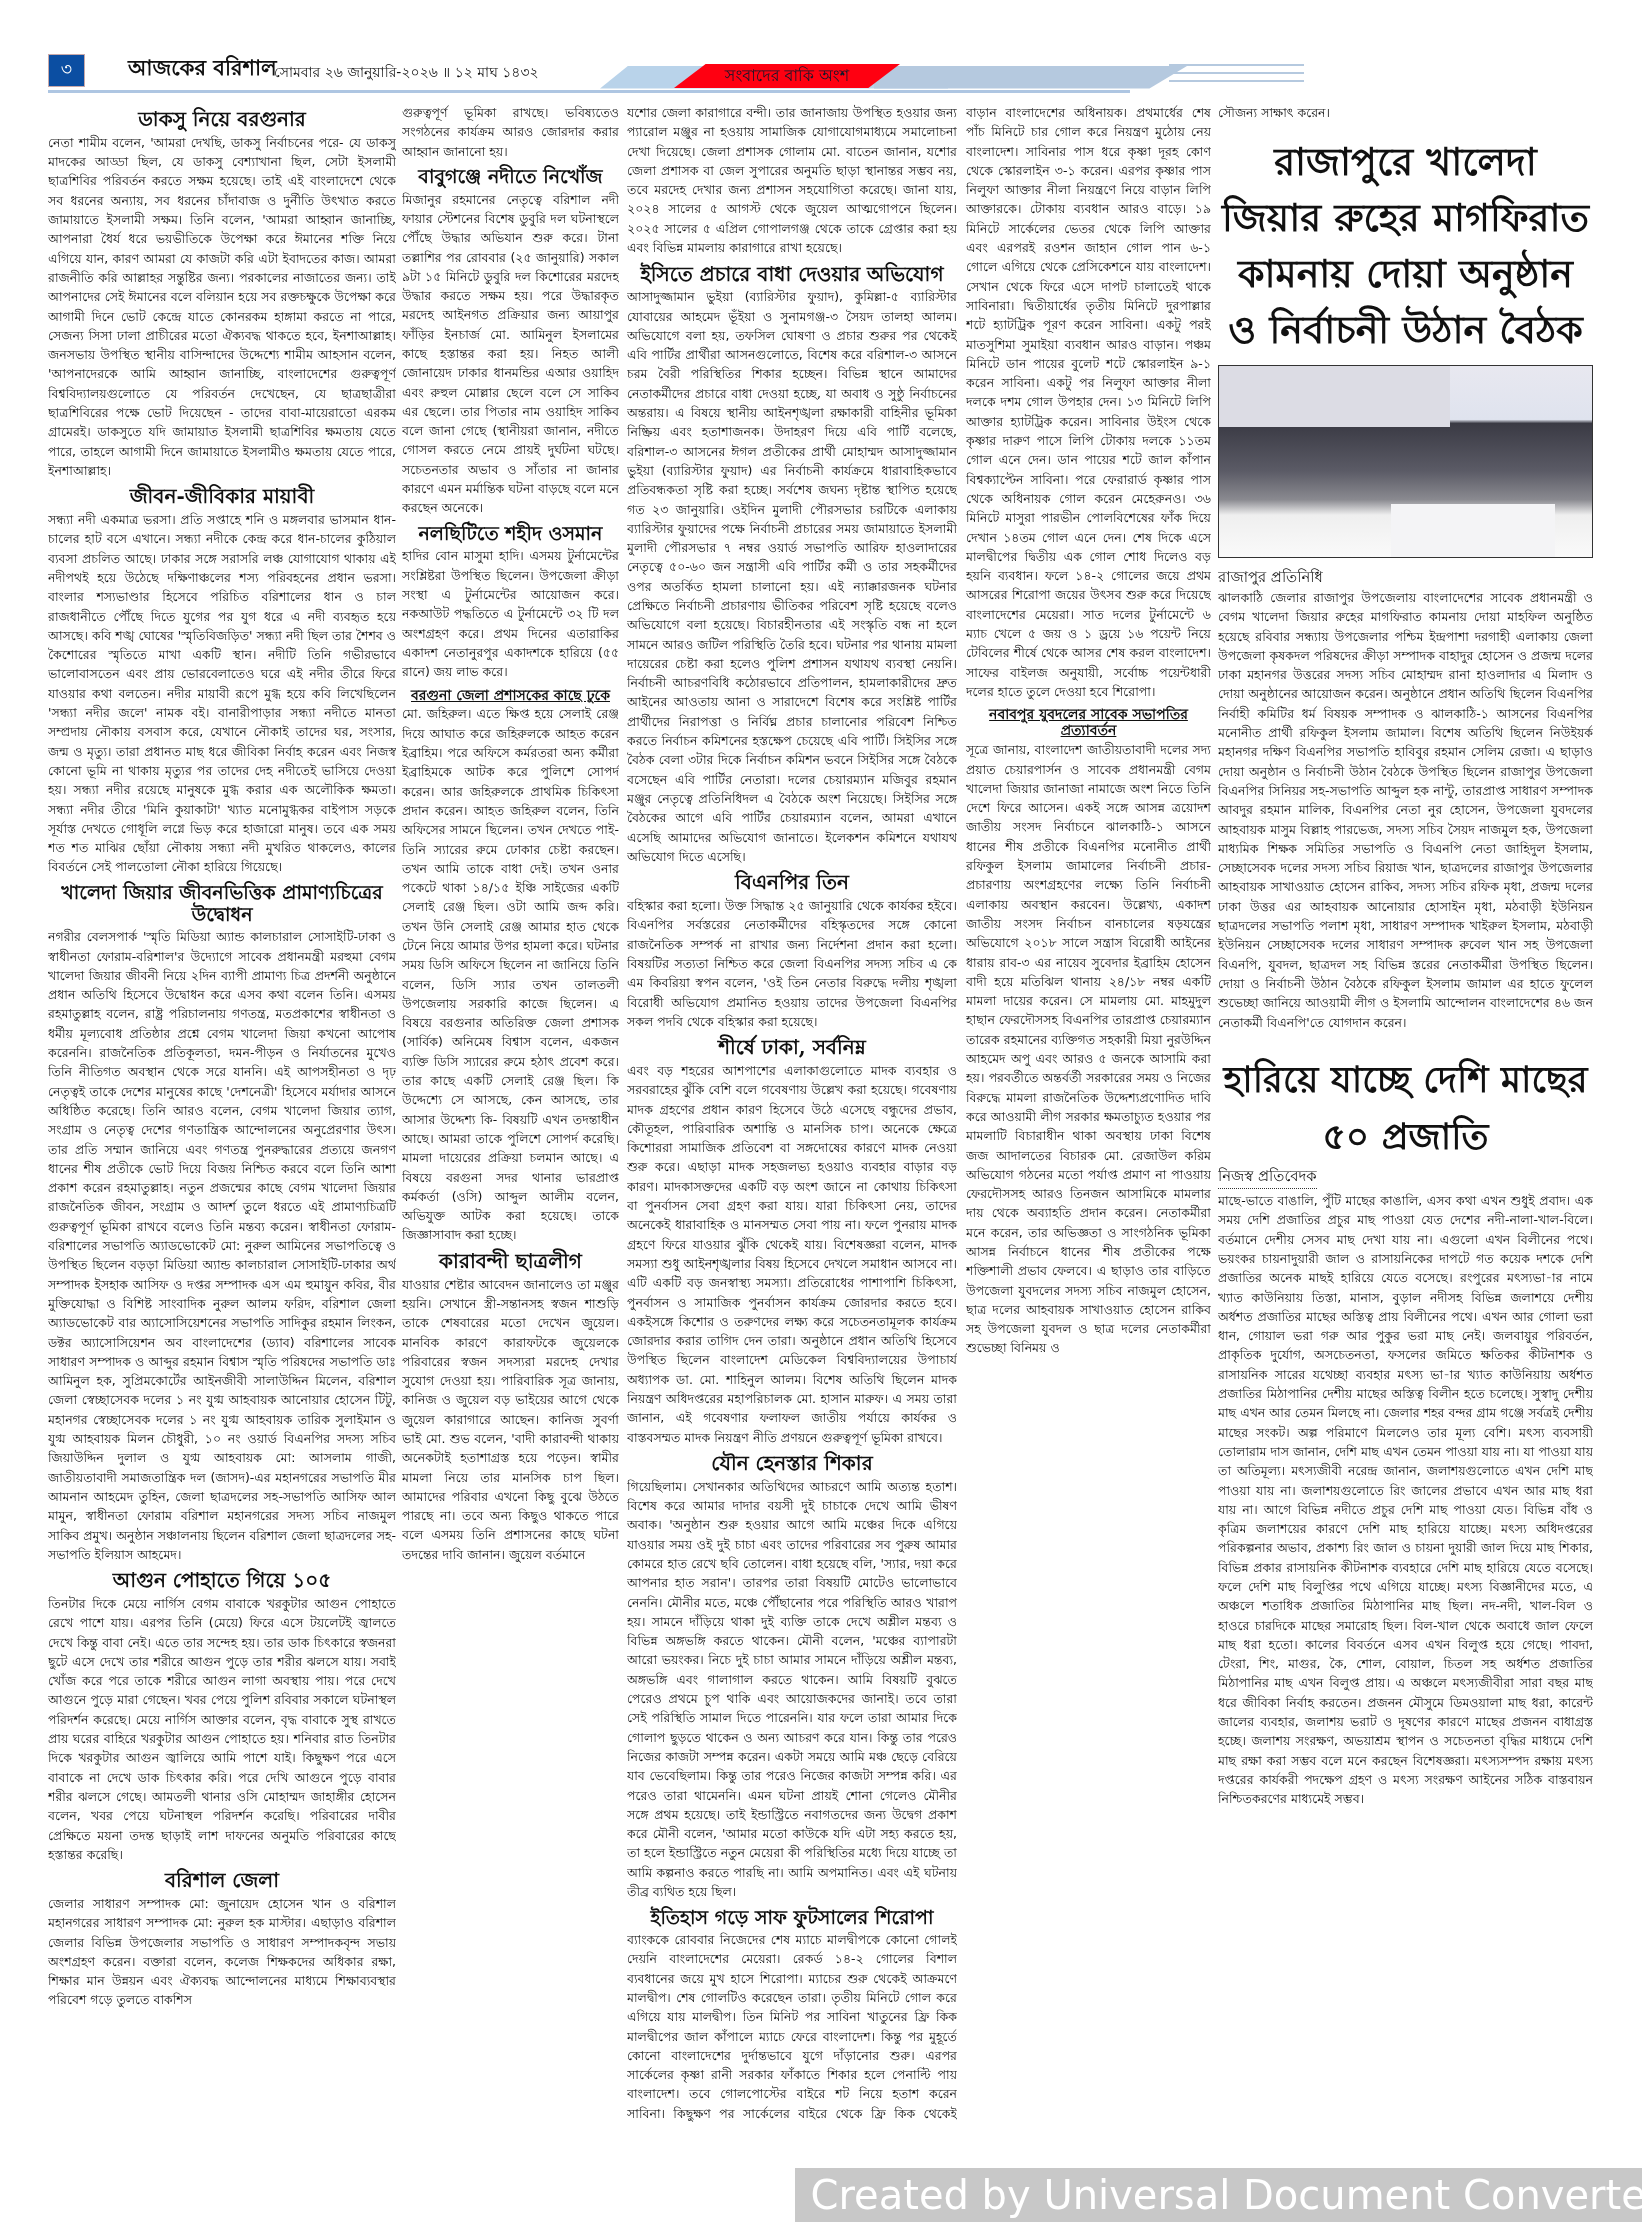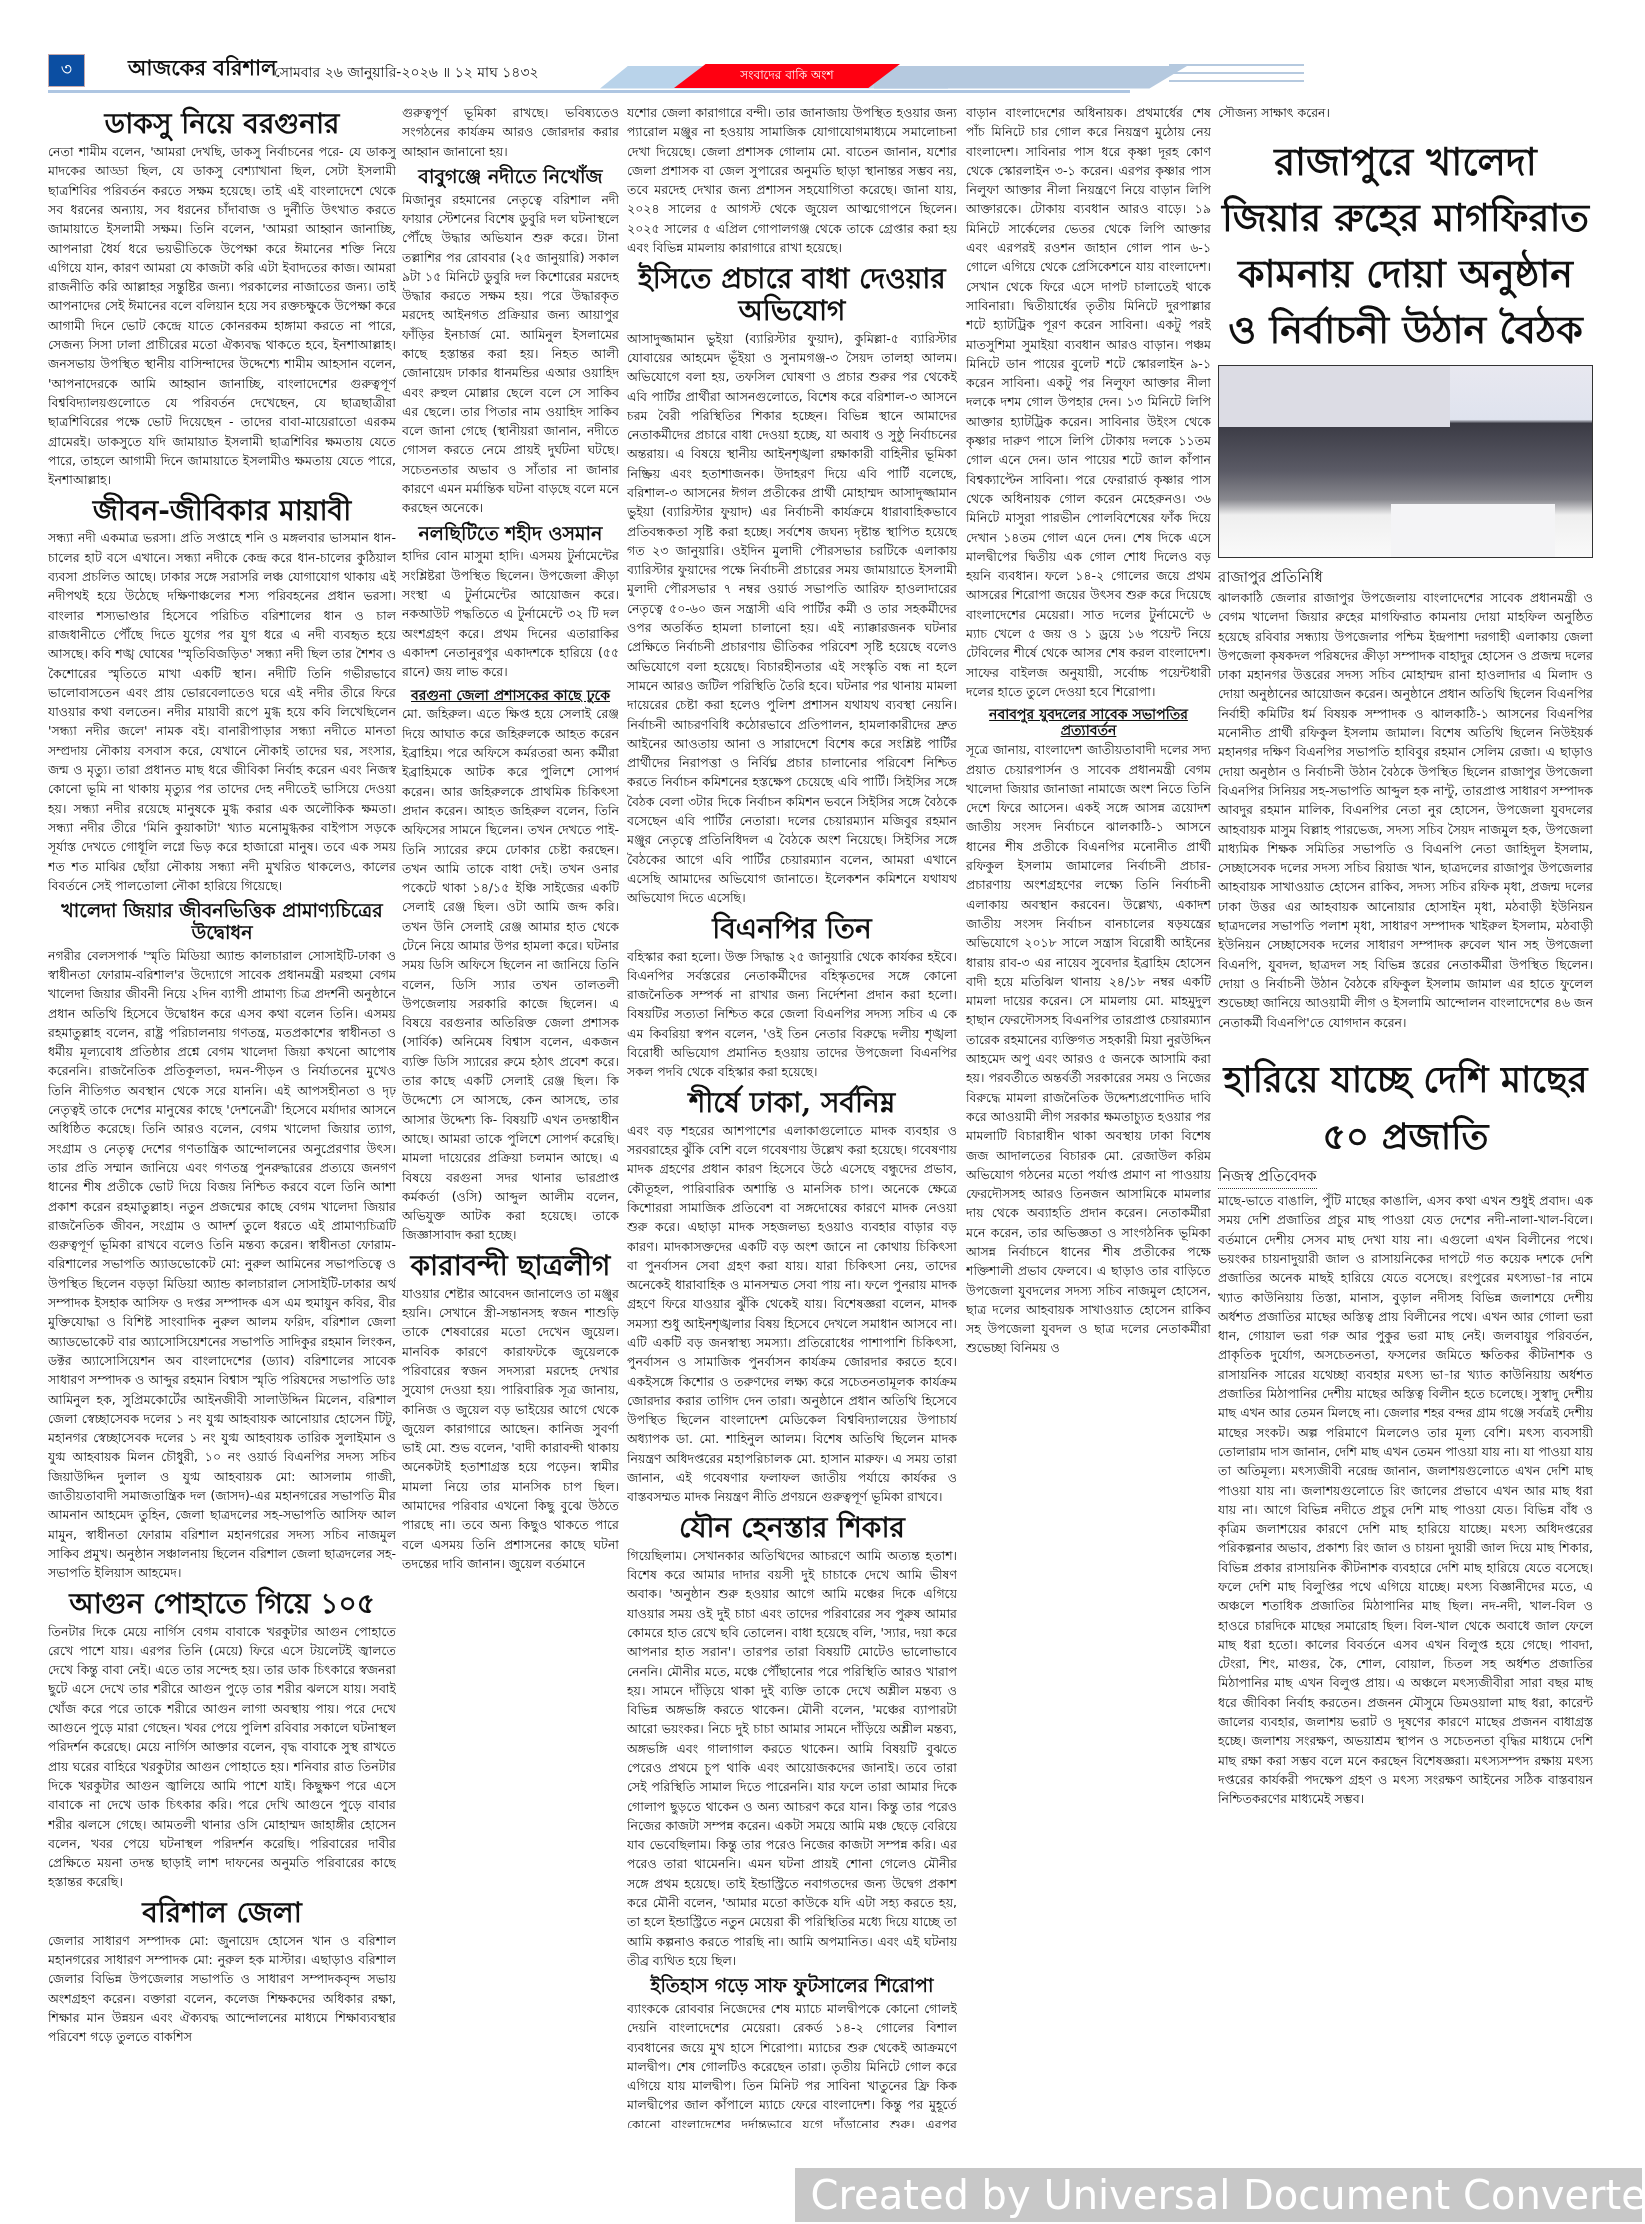"সংবাদের বাকি অংশ" .hdr-red { color: #ffffff -> #0f172a; font-size: 12px -> 16px }
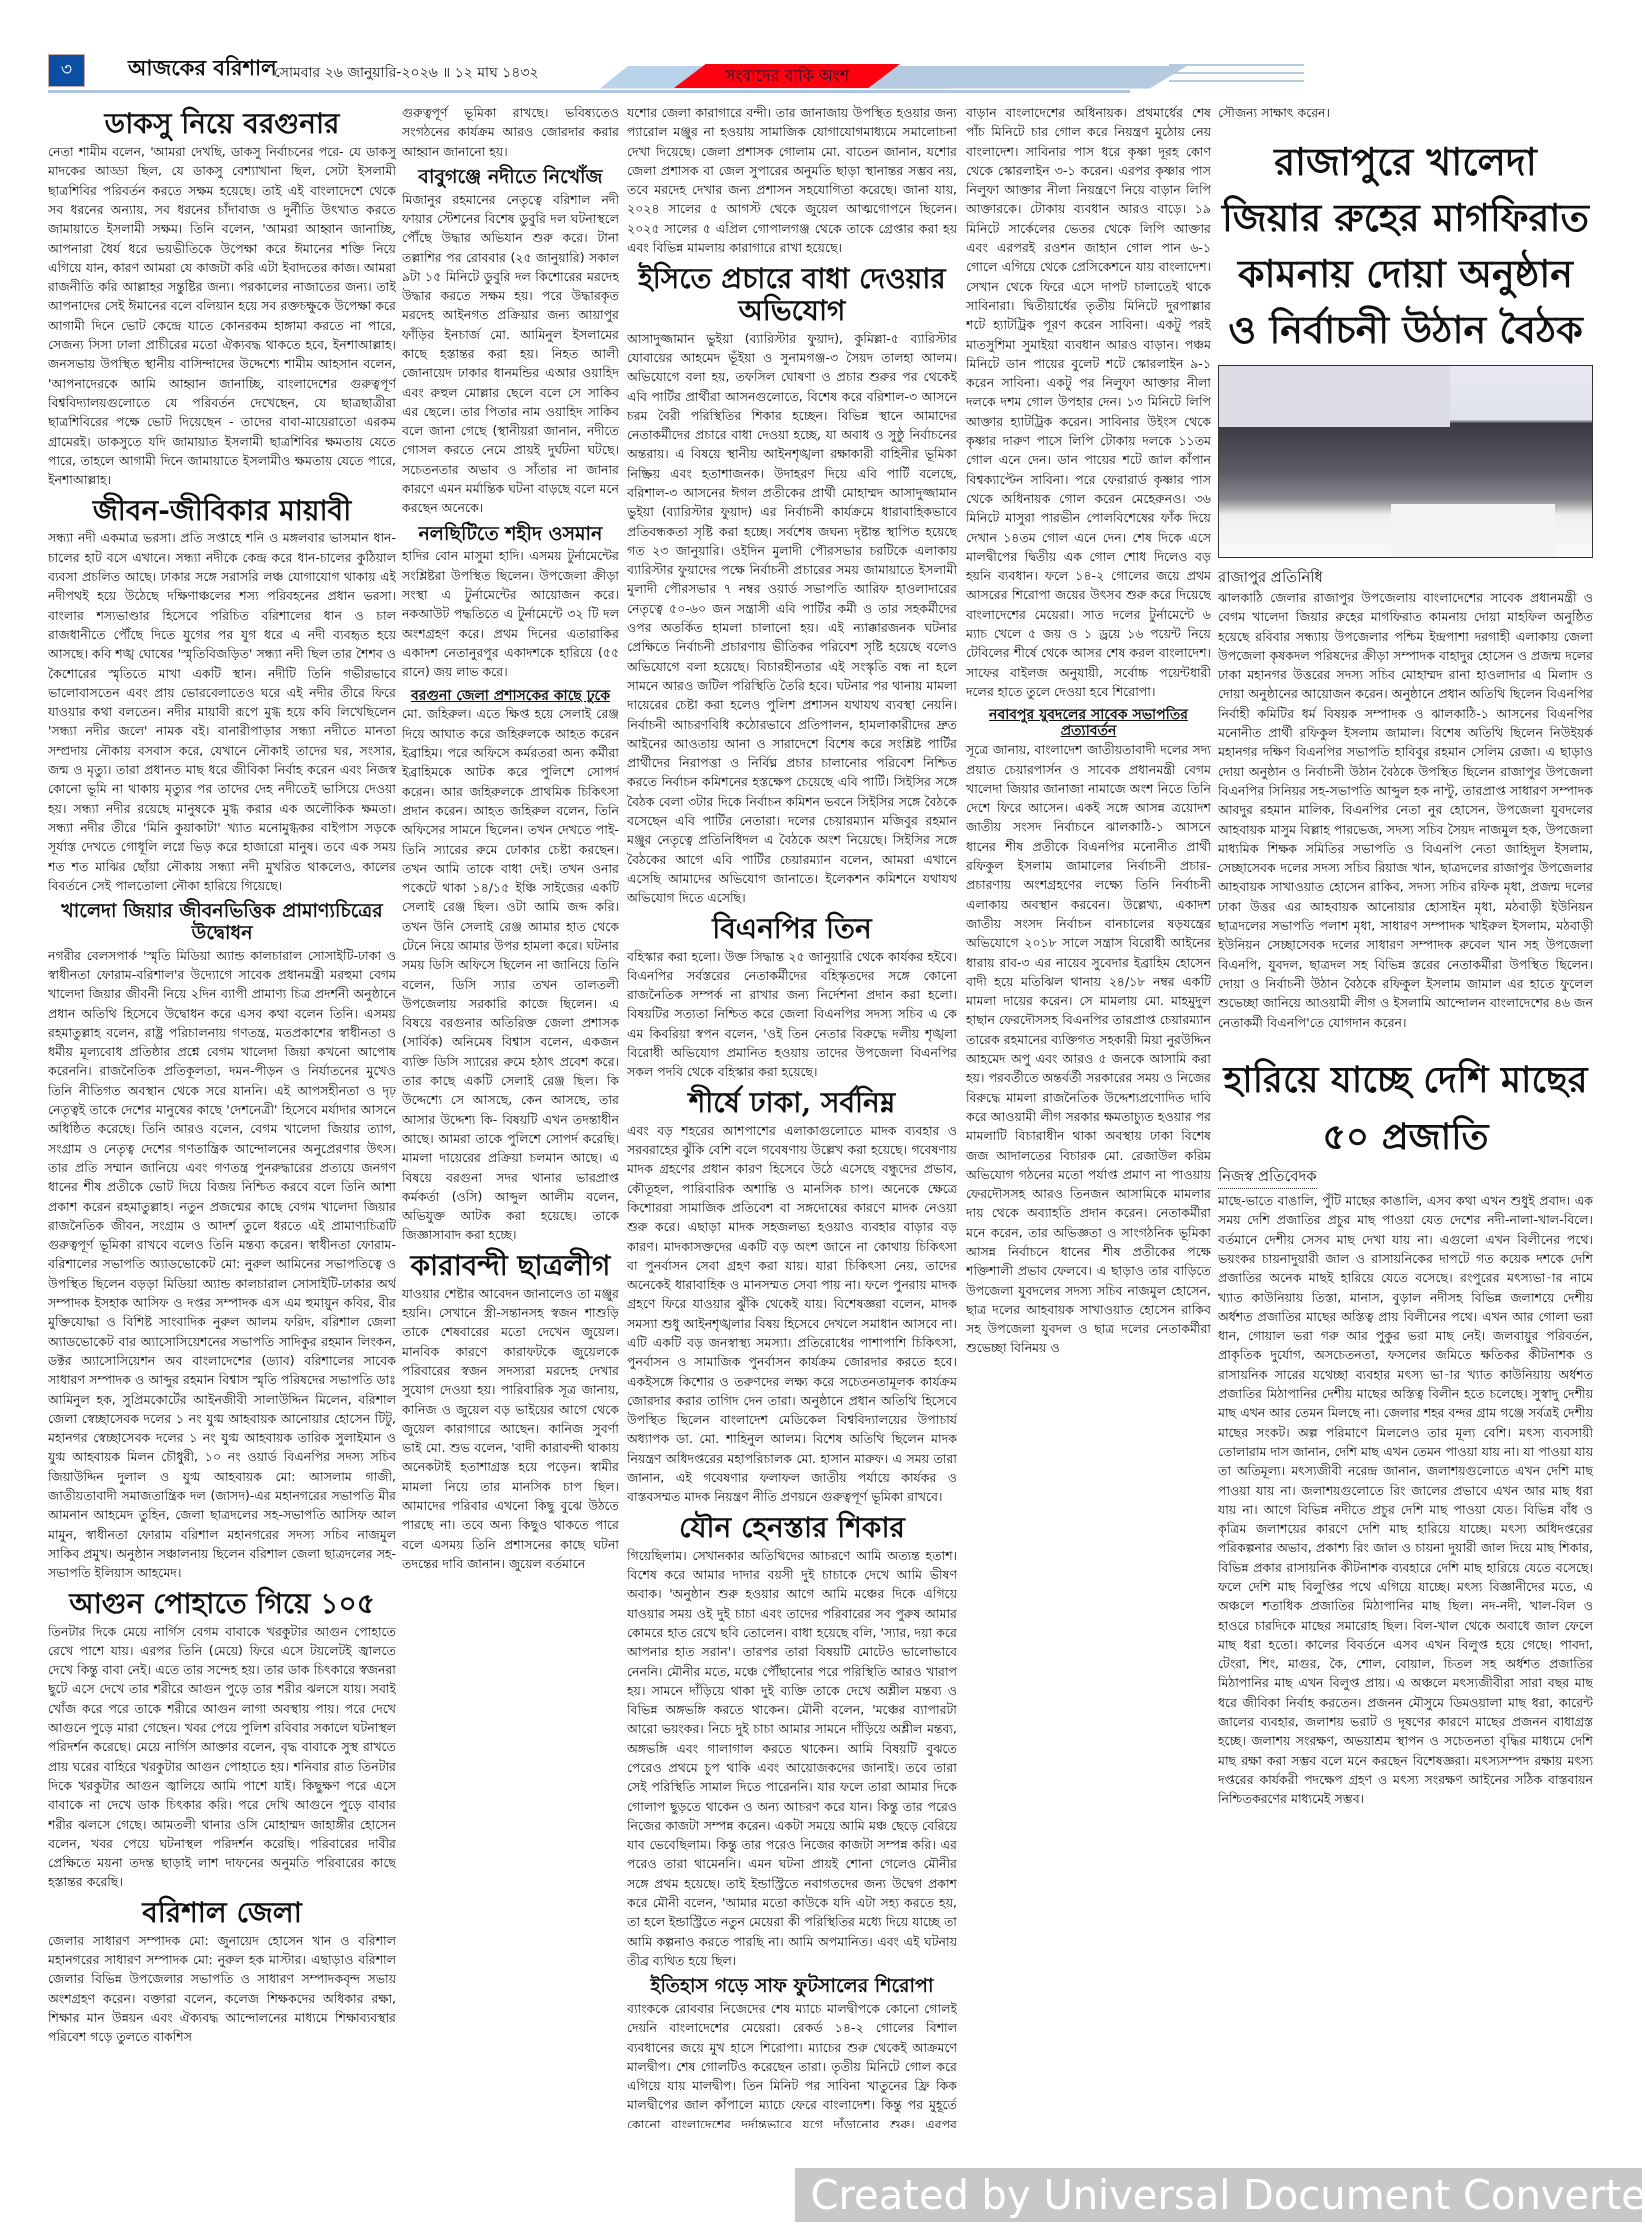"ডাকসু নিয়ে বরগুনার" .hl-md { font-size: 28px -> 20px }
